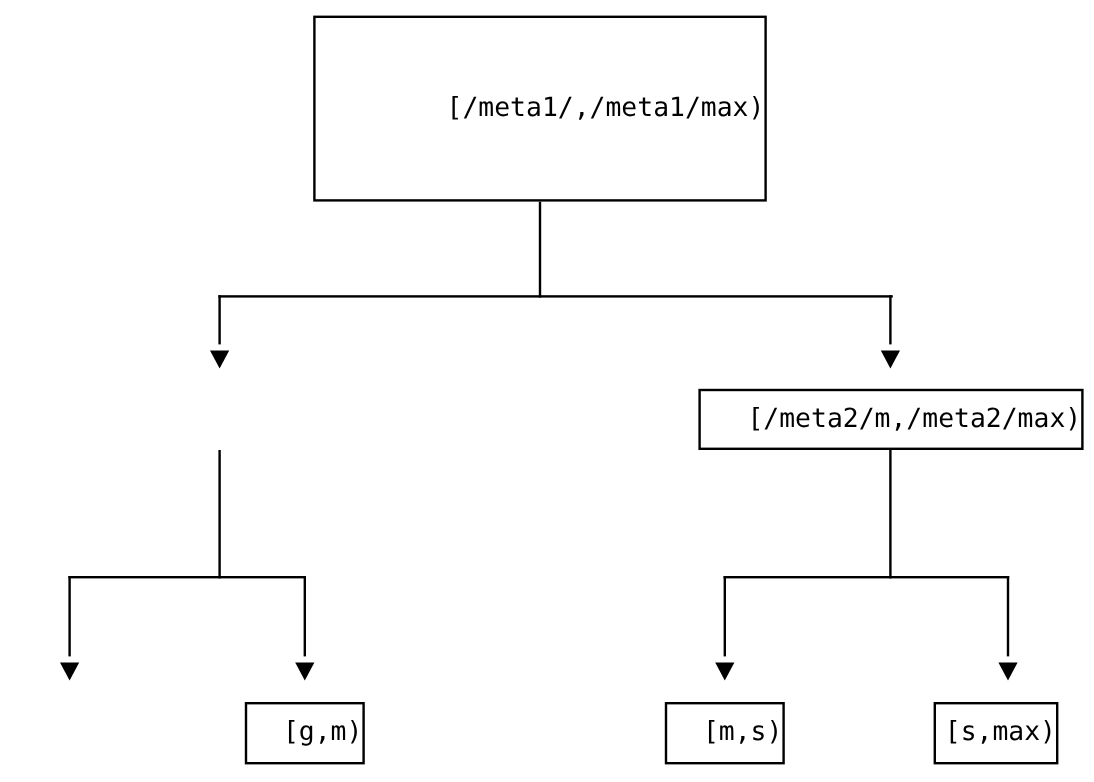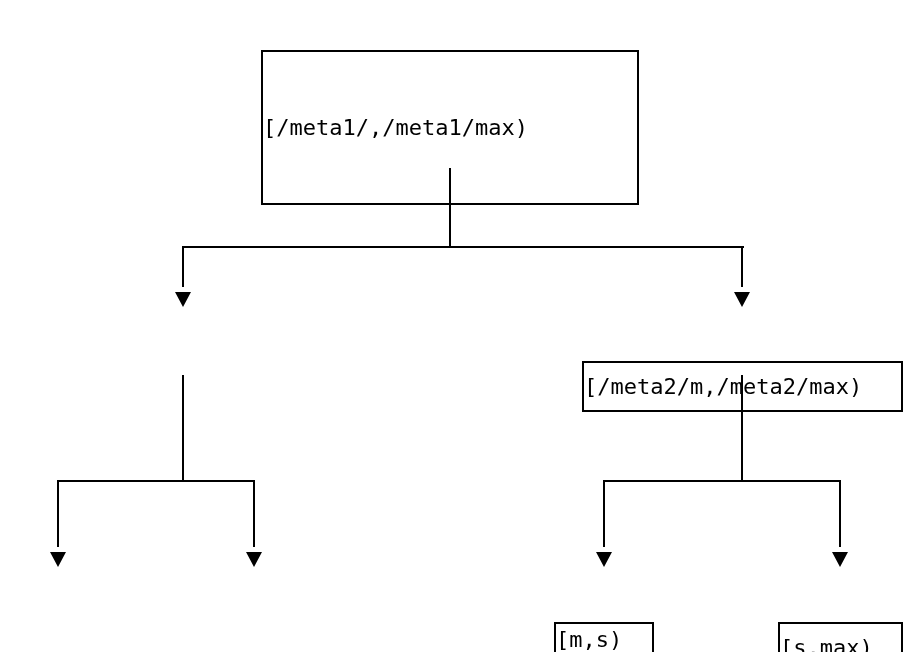"[/meta1/,/meta1/max)" .node { justify-content: flex-start -> flex-end; margin-top: 37px -> none }
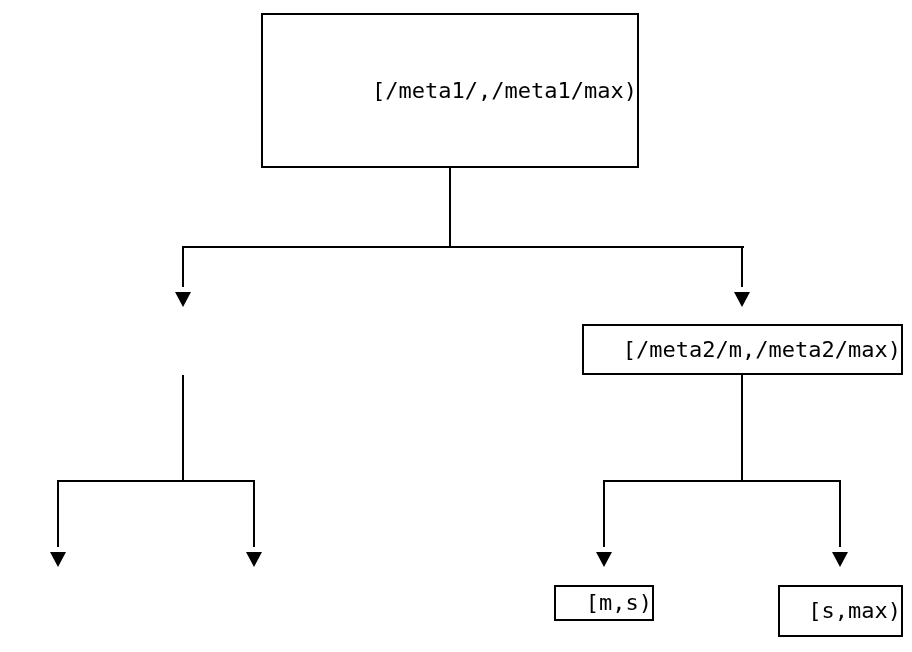"[g,m)" div.node { html: none -> <div> <span>[g,m)</span> </div> }
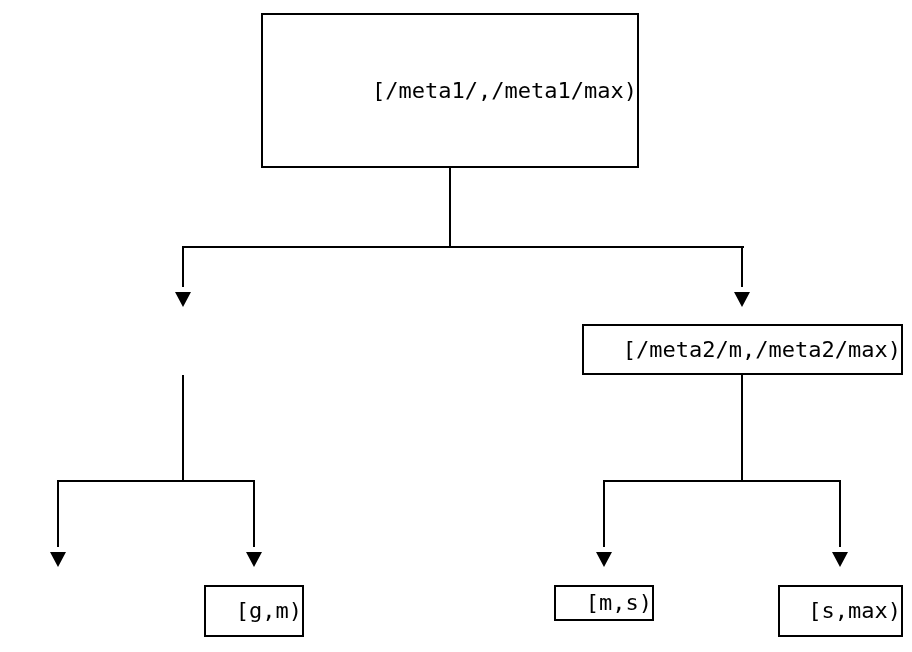"[m,s)" .n-ms { height: 36px -> 52px }
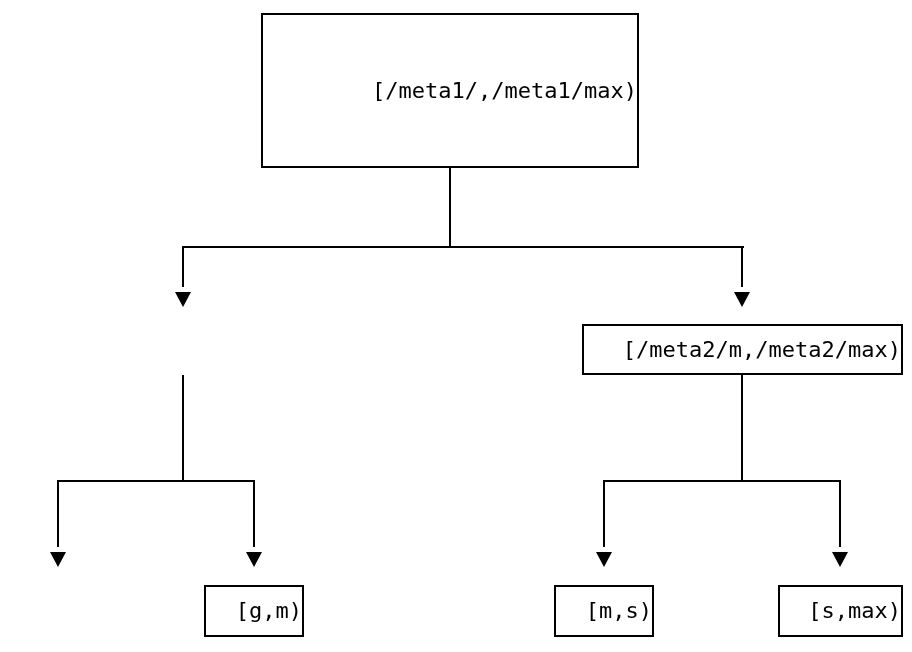"[s,max)" .n-smax { width: 125px -> 104px }
